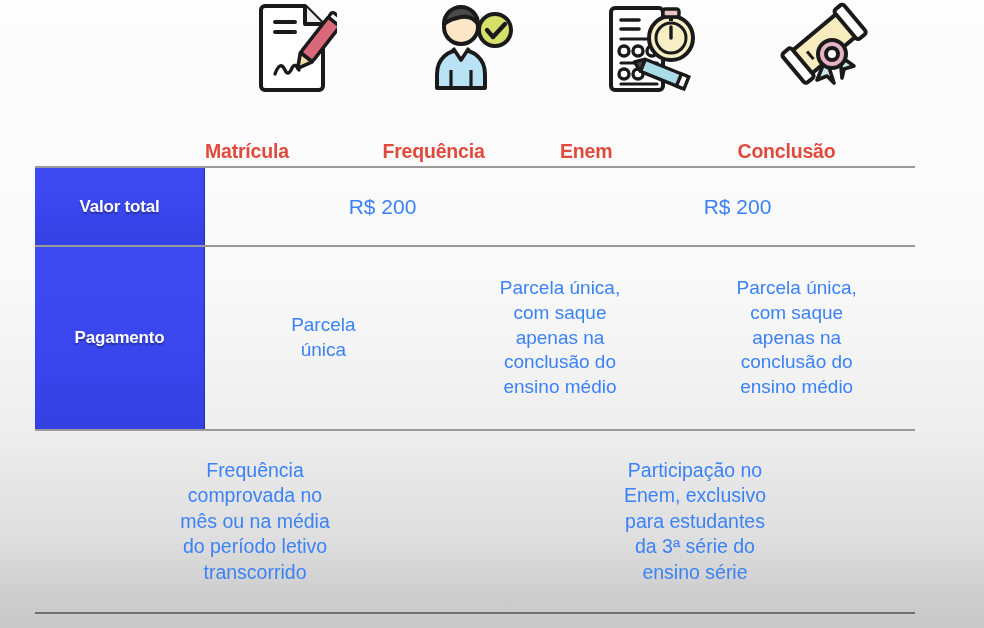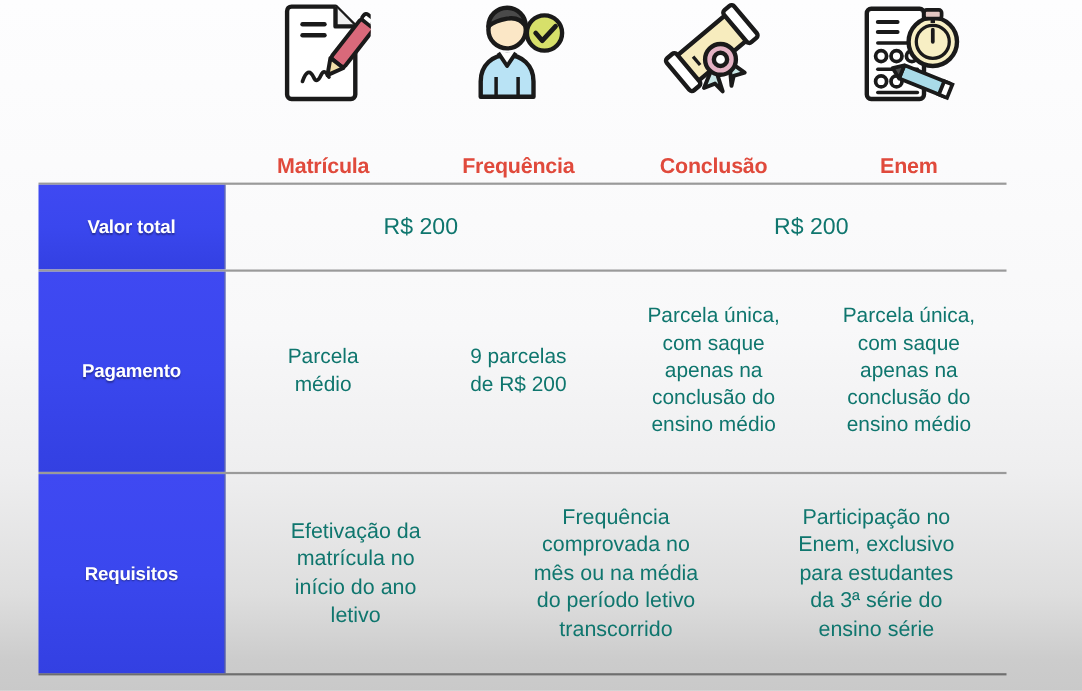"Matrícula" .header-col { align-items: center -> none }
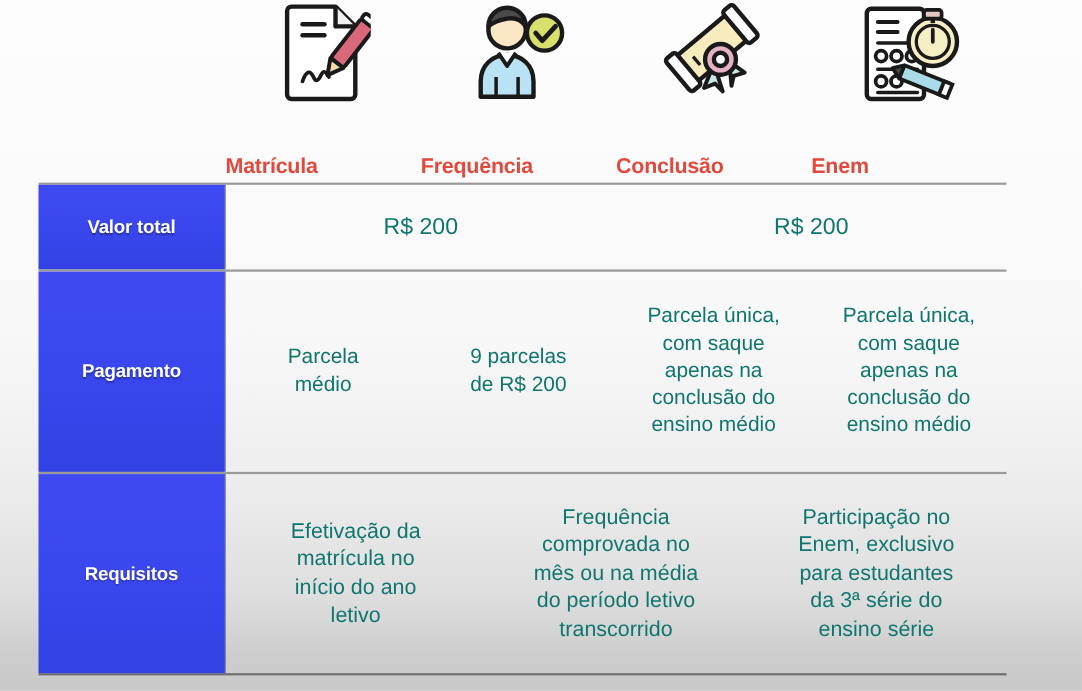"Conclusão" div.header-col { order: before "Enem" -> after "Enem" }
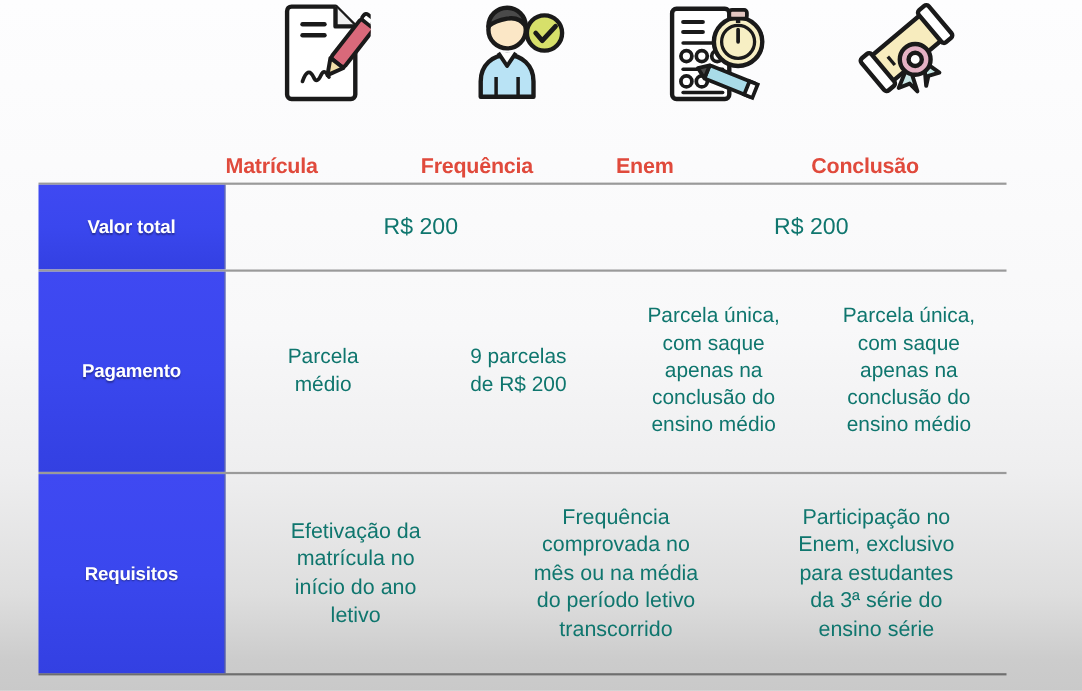"R$ 200" .cell { color: #0f766e -> #3b82f6 }
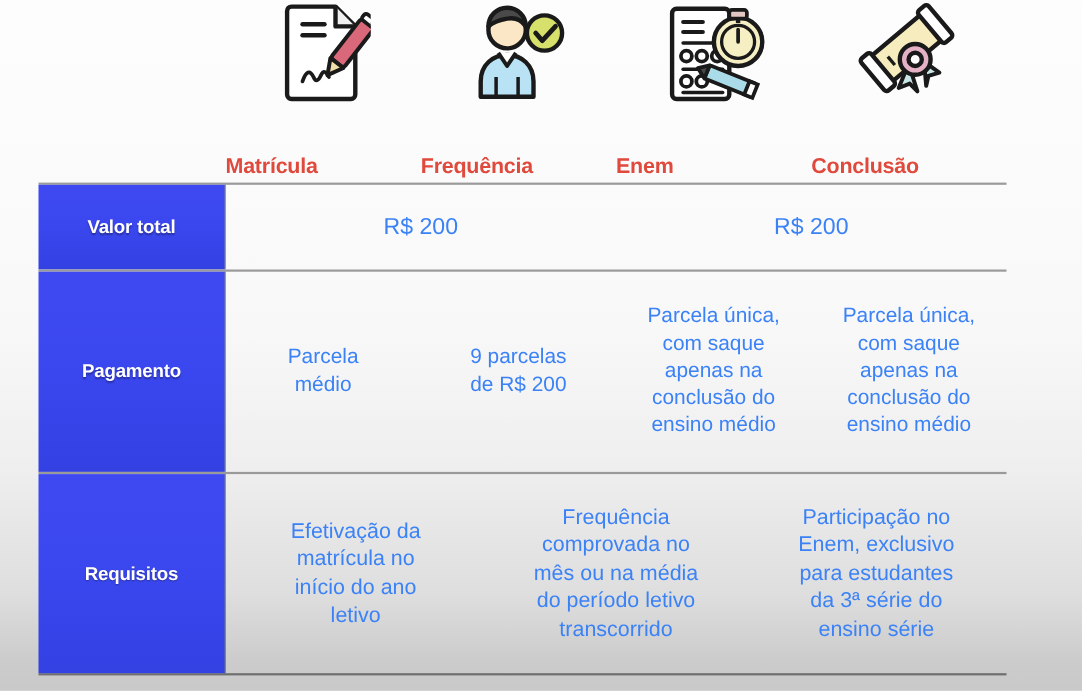"Parcela" span.cell-text { text: médio -> única }
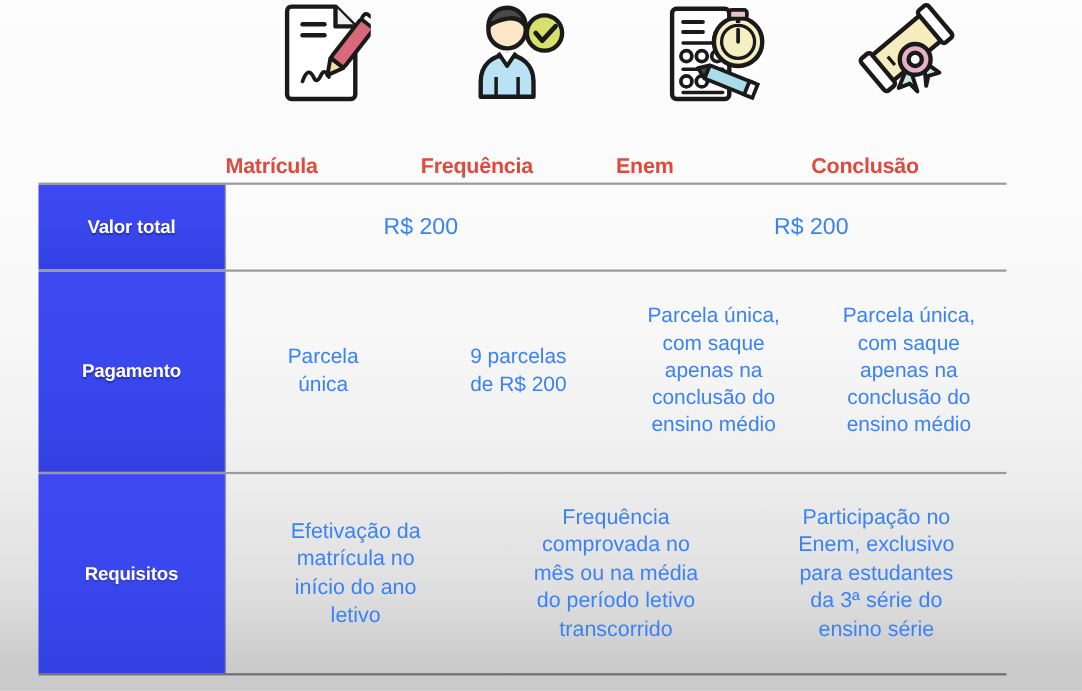"9 parcelas" div.cell { html: <div> <span>9 parcelas de R$ 200</span> </div> -> none }
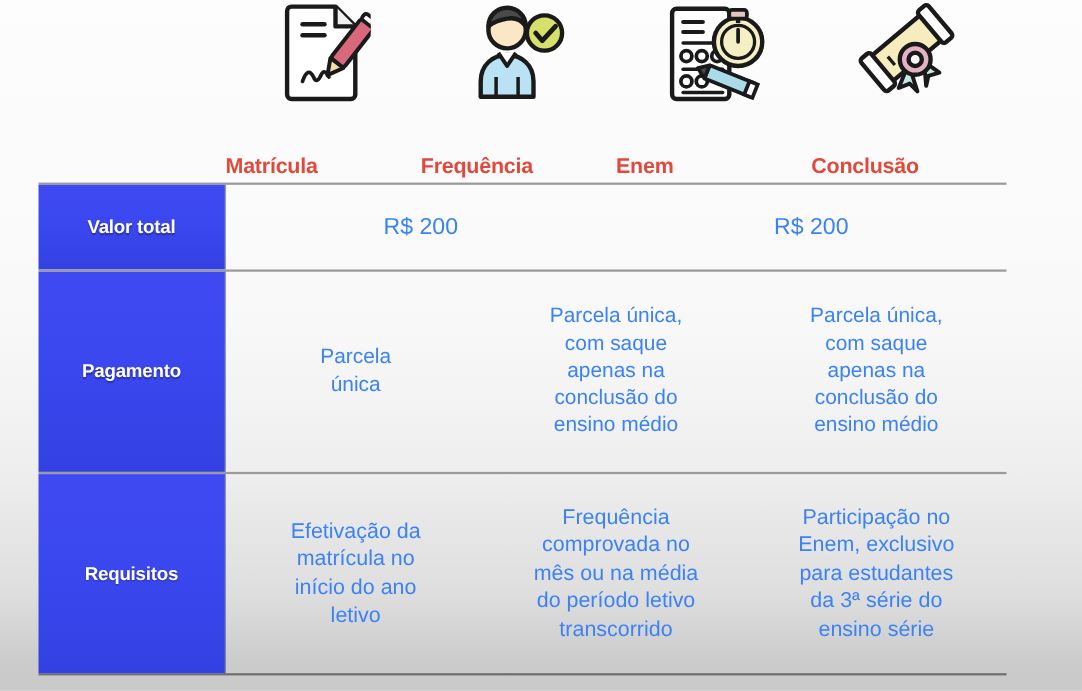"Efetivação da" div.cell { html: <div> <span>Efetivação da matrícula no início do ano letivo</span> </div> -> none }
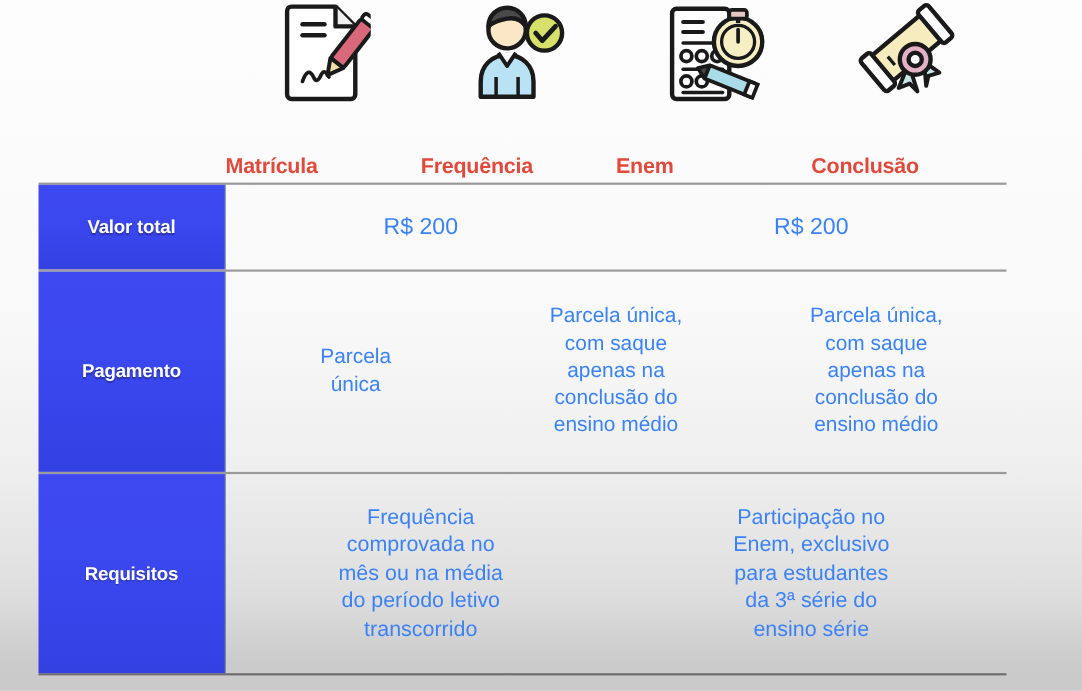"Requisitos" div.row-head { html: <div> <span>Requisitos</span> </div> -> none }
